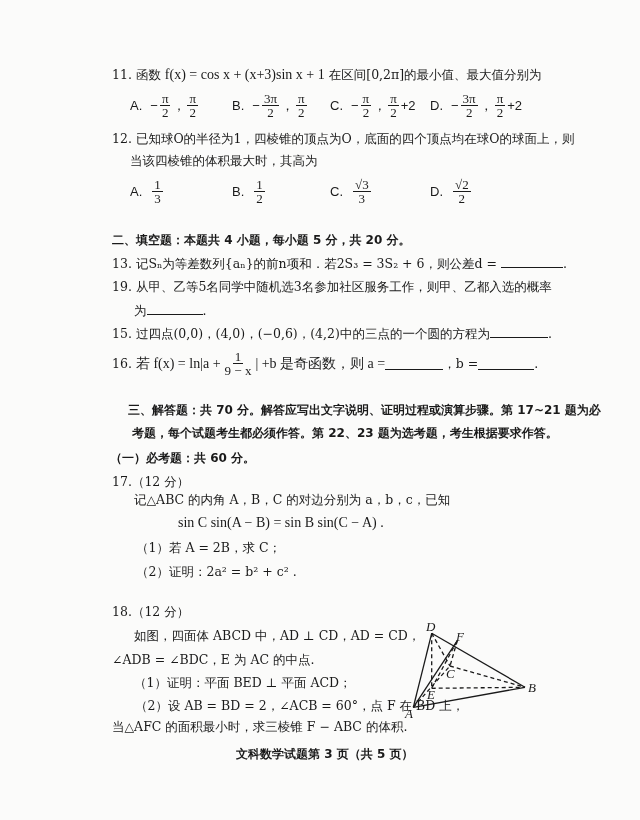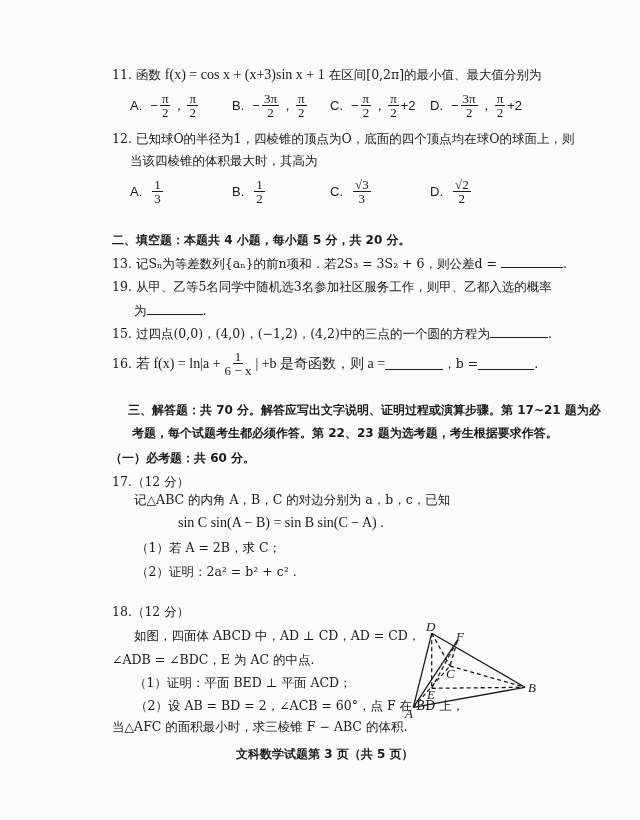"过四点(0,0)，(4,0)，(−1,2)，(4,2)中的三点的一个圆的方程为" span { text: 1,2 -> 0,6 }
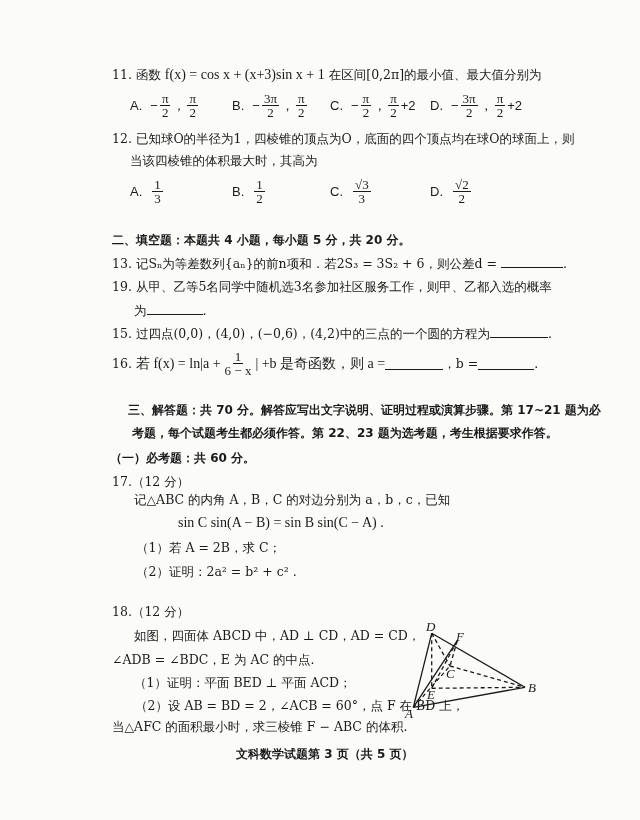"6 − x" span.d { text: 6 -> 9 }
